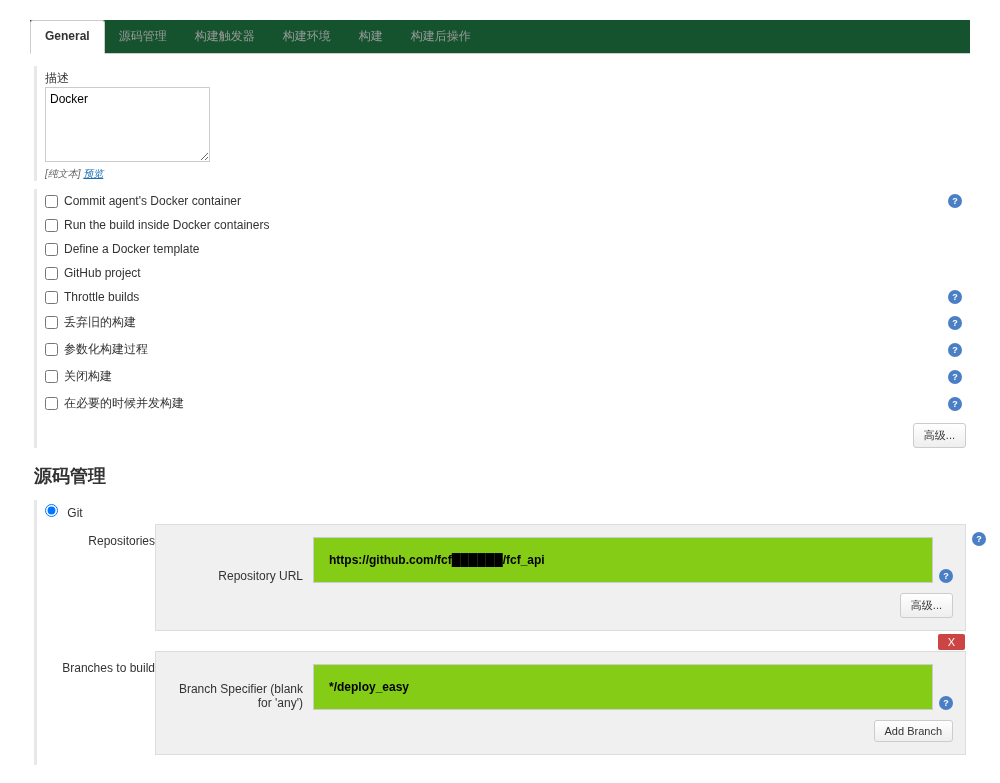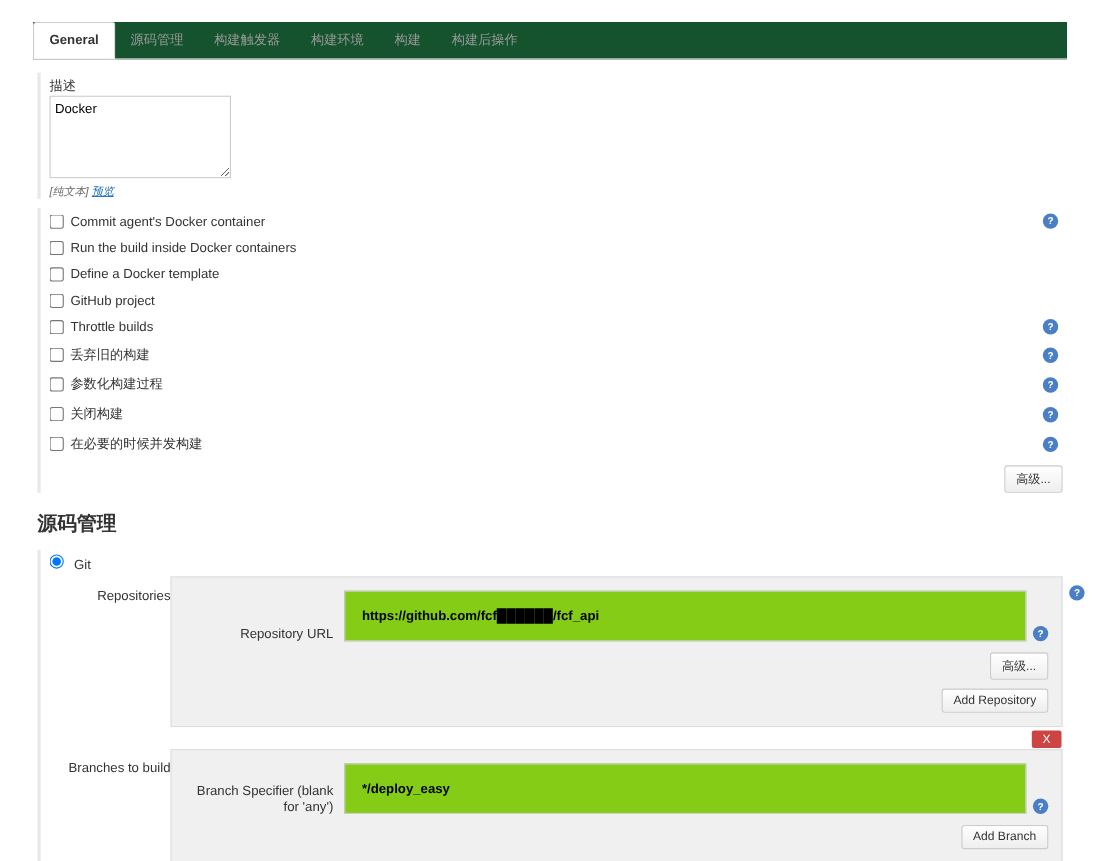"Add Repository" div.git-actions { html: <div> <button>Add Repository</button> </div> -> none }
